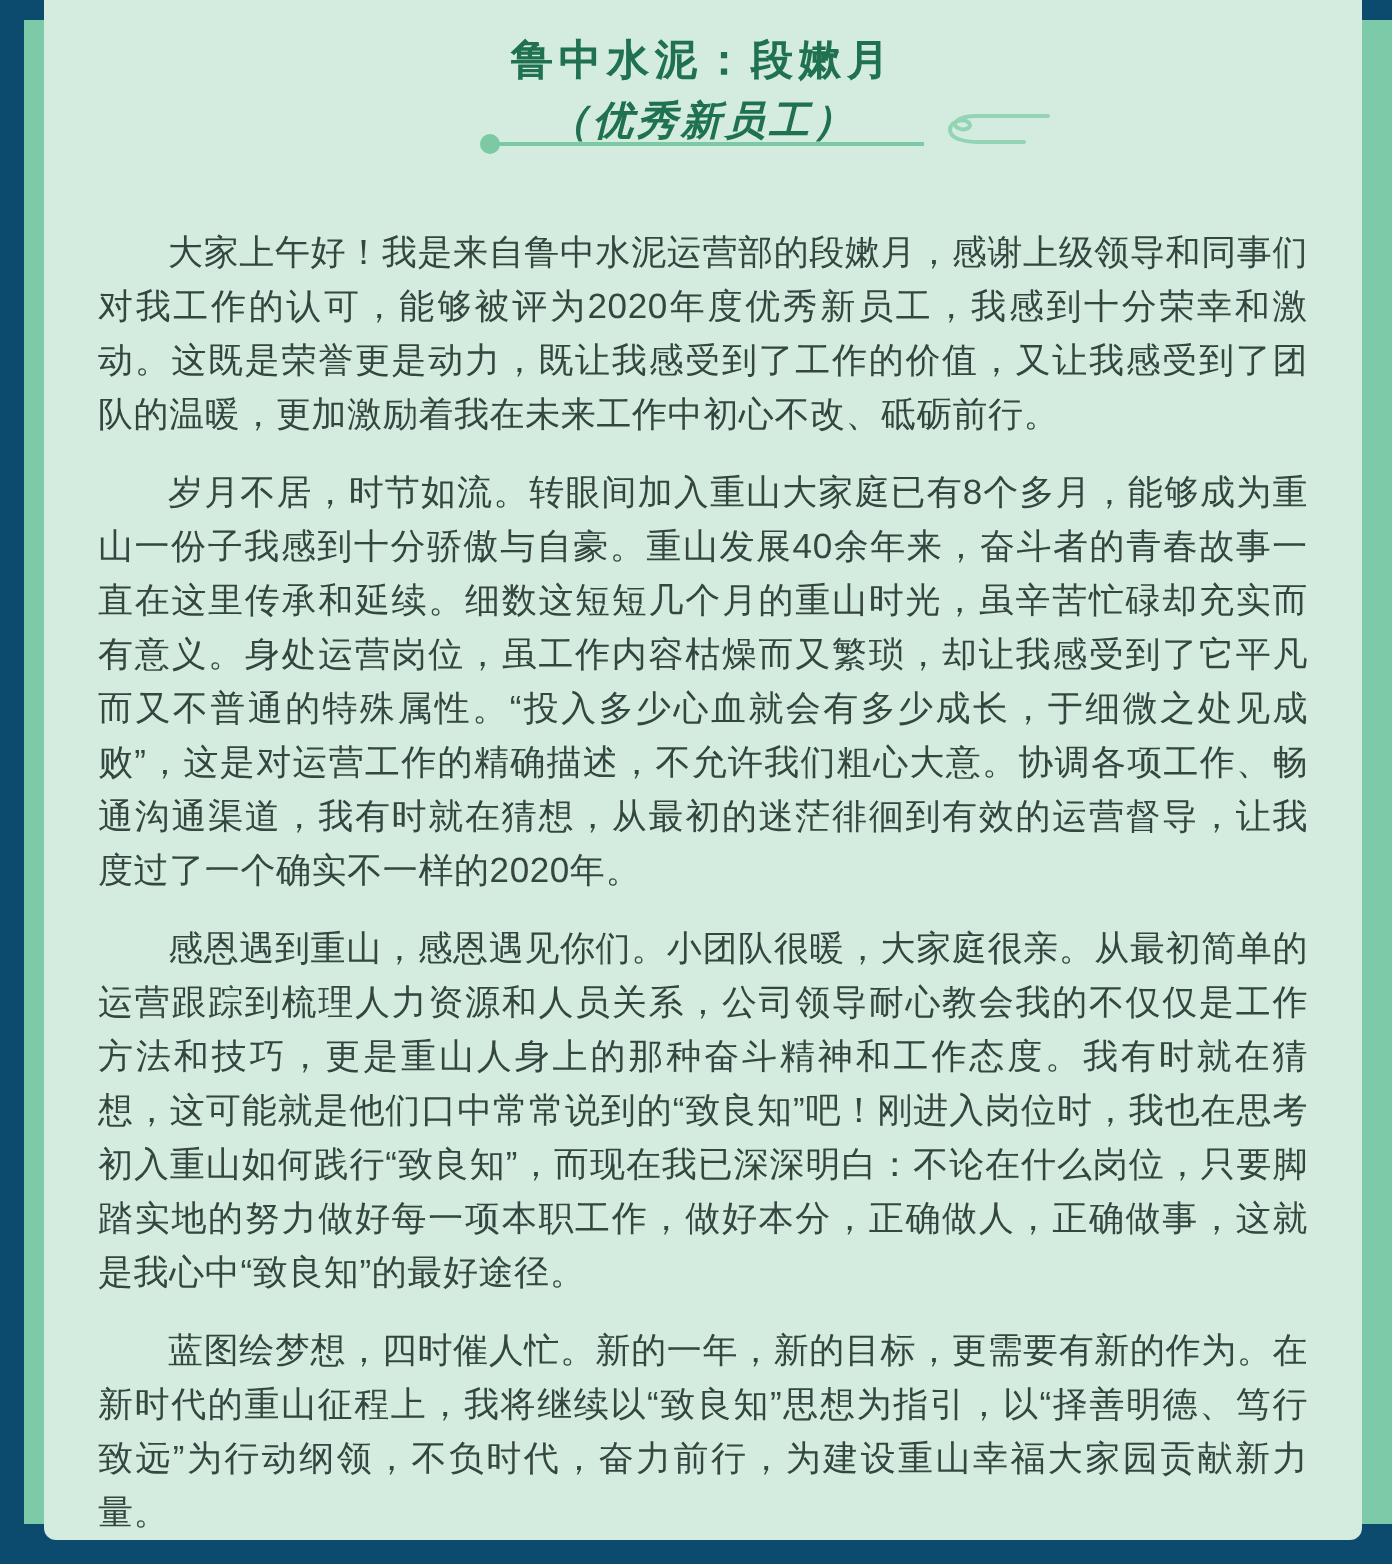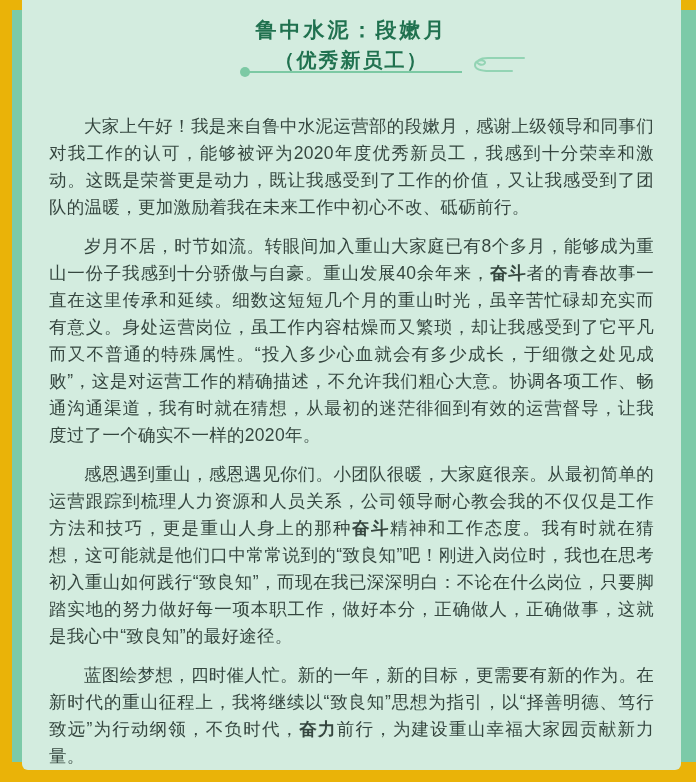"鲁中水泥：段嫰月" .poster { background: #eab308 -> #0c4a6e }
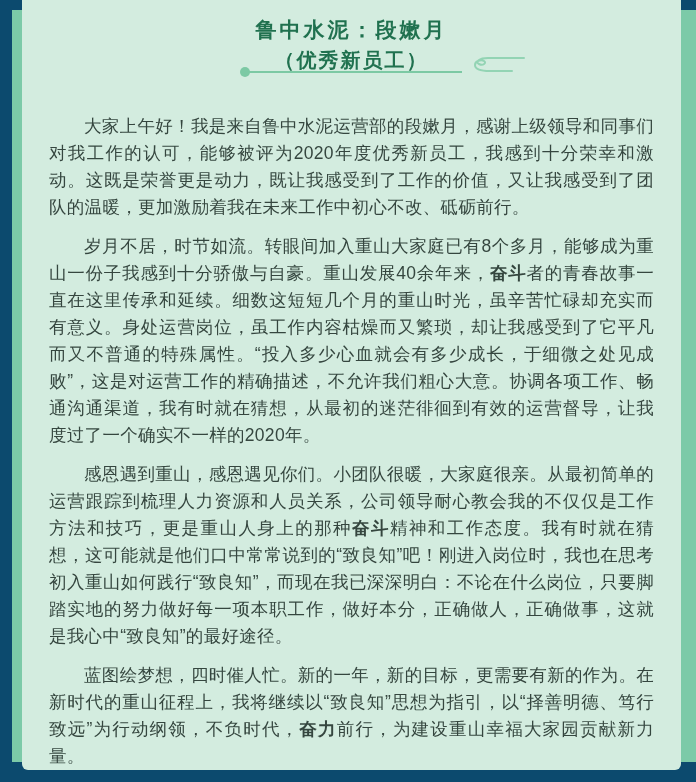"（优秀新员工）" .subtitle { font-style: none -> italic }
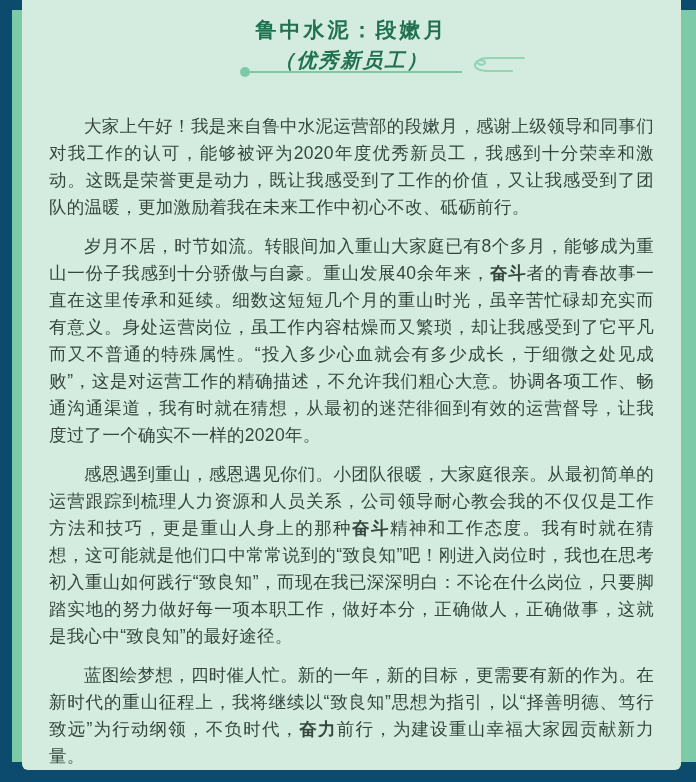"奋斗" .bold { font-weight: bold -> normal }
